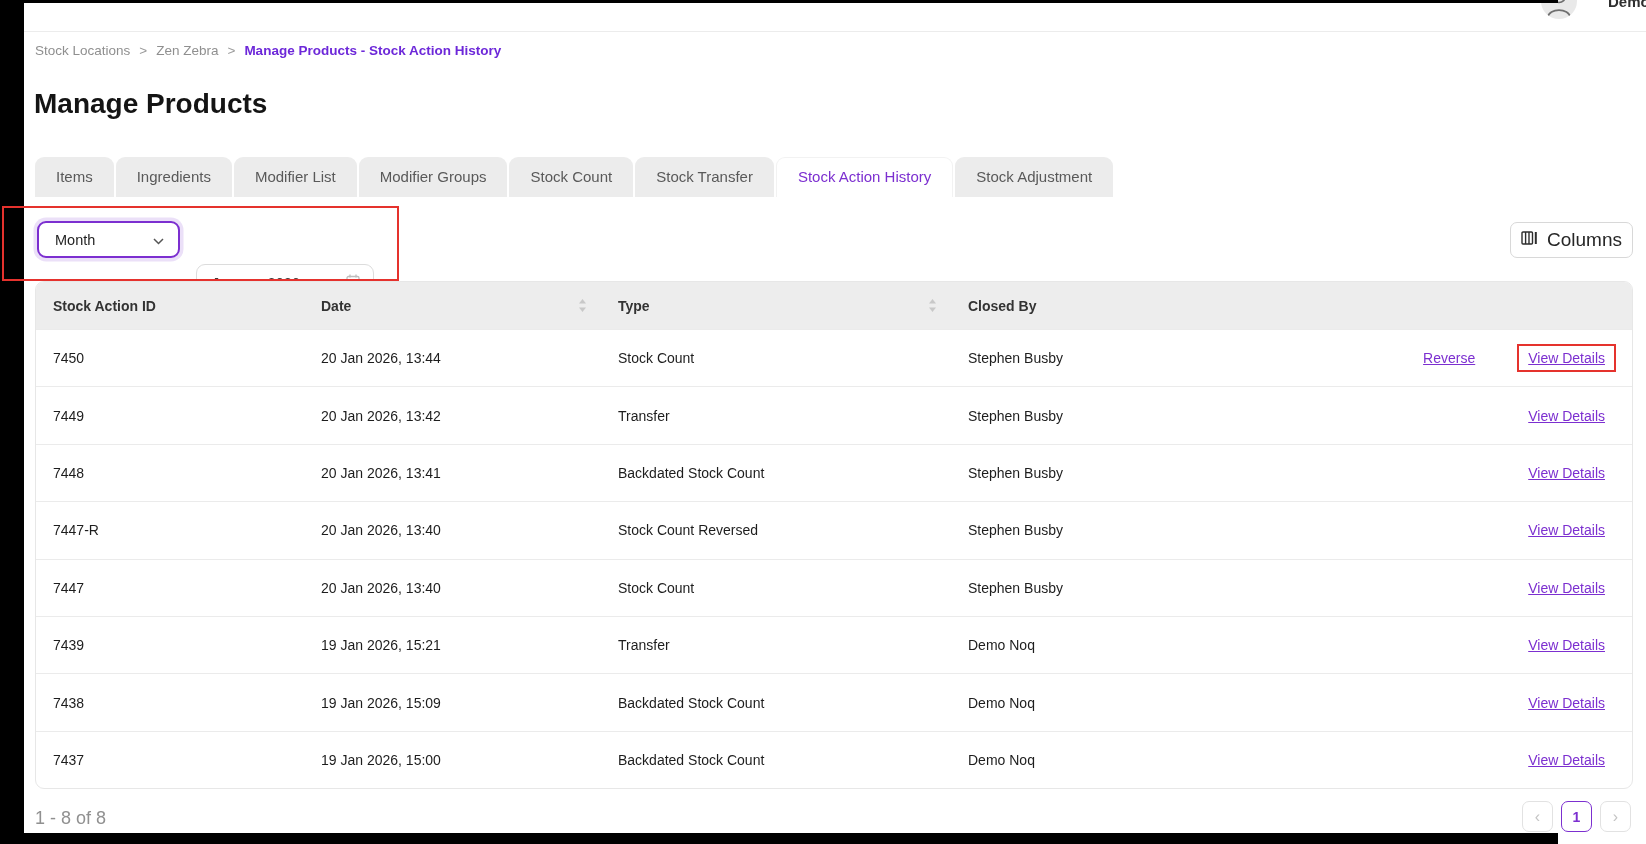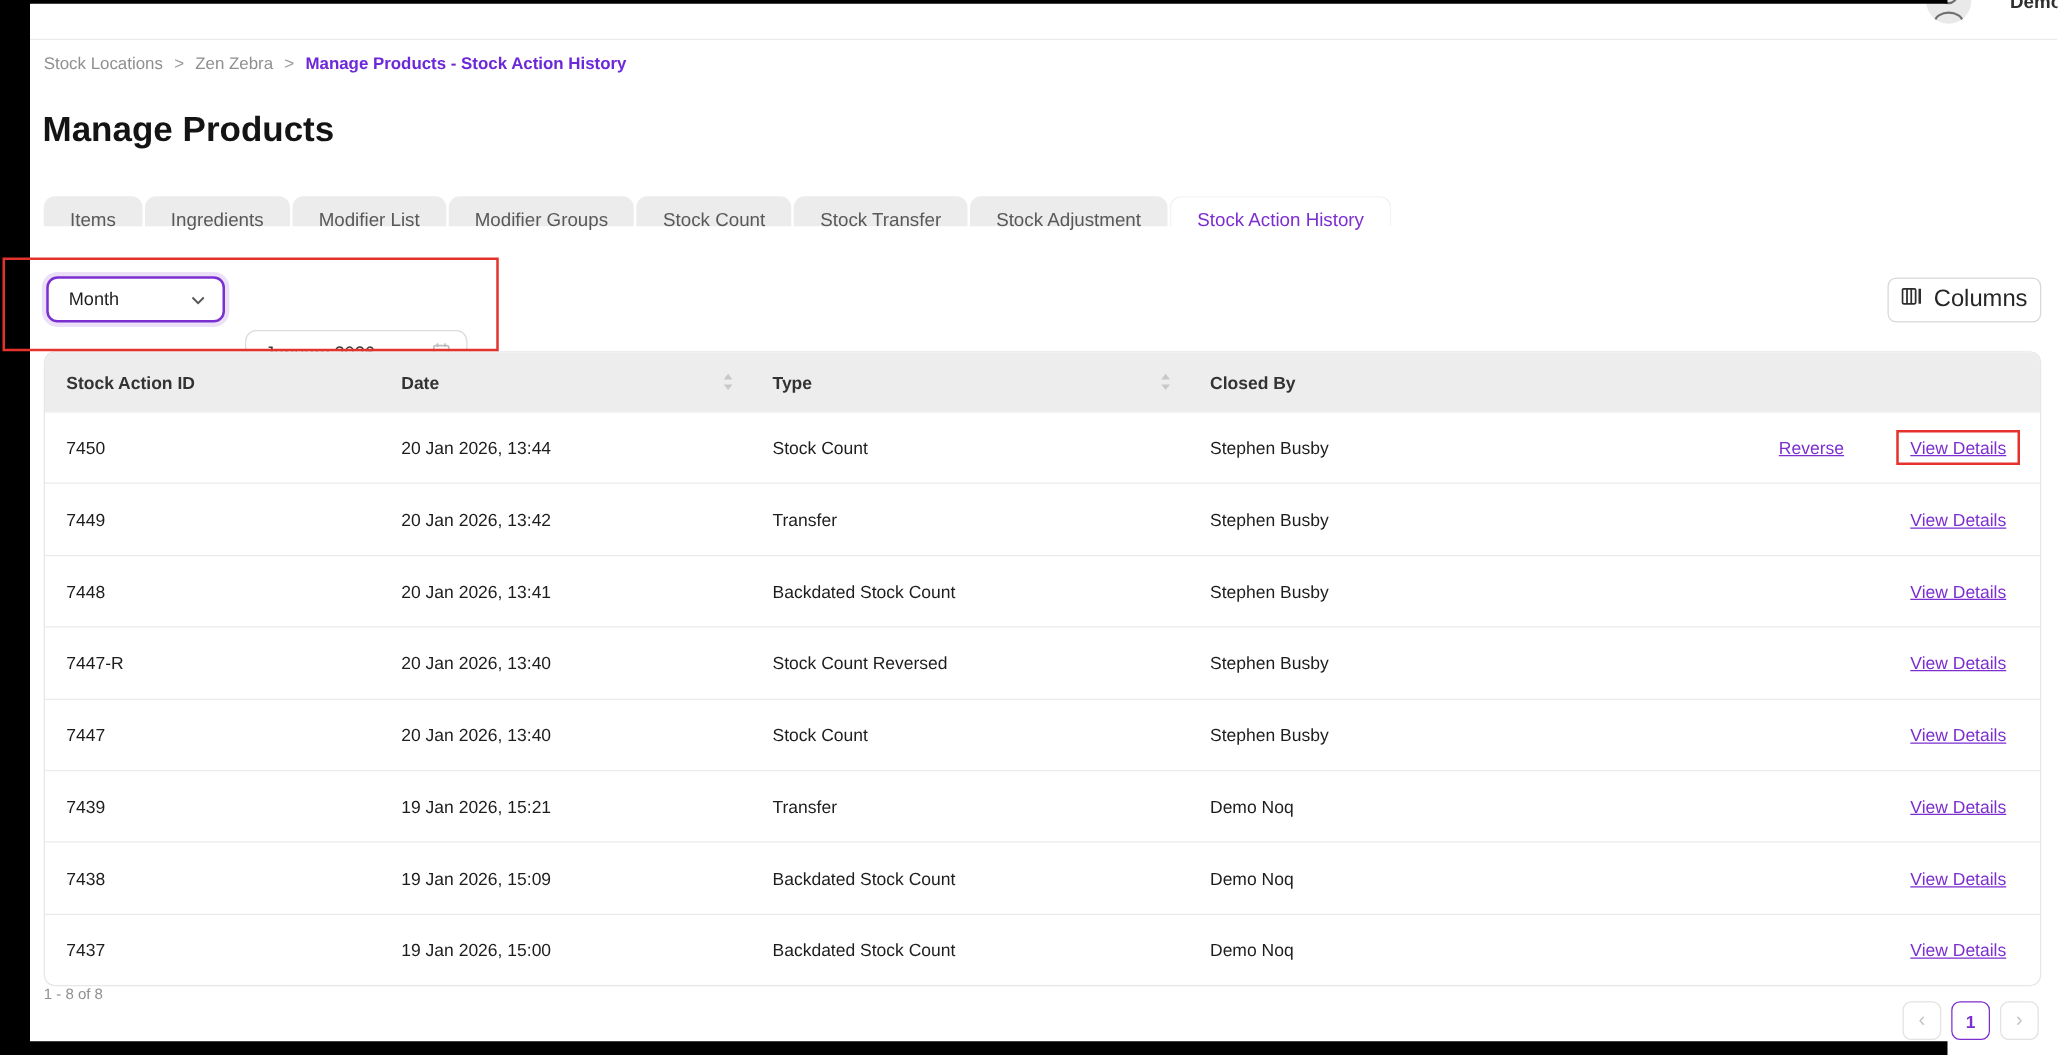"Items" .tab { height: 24px -> 40px }
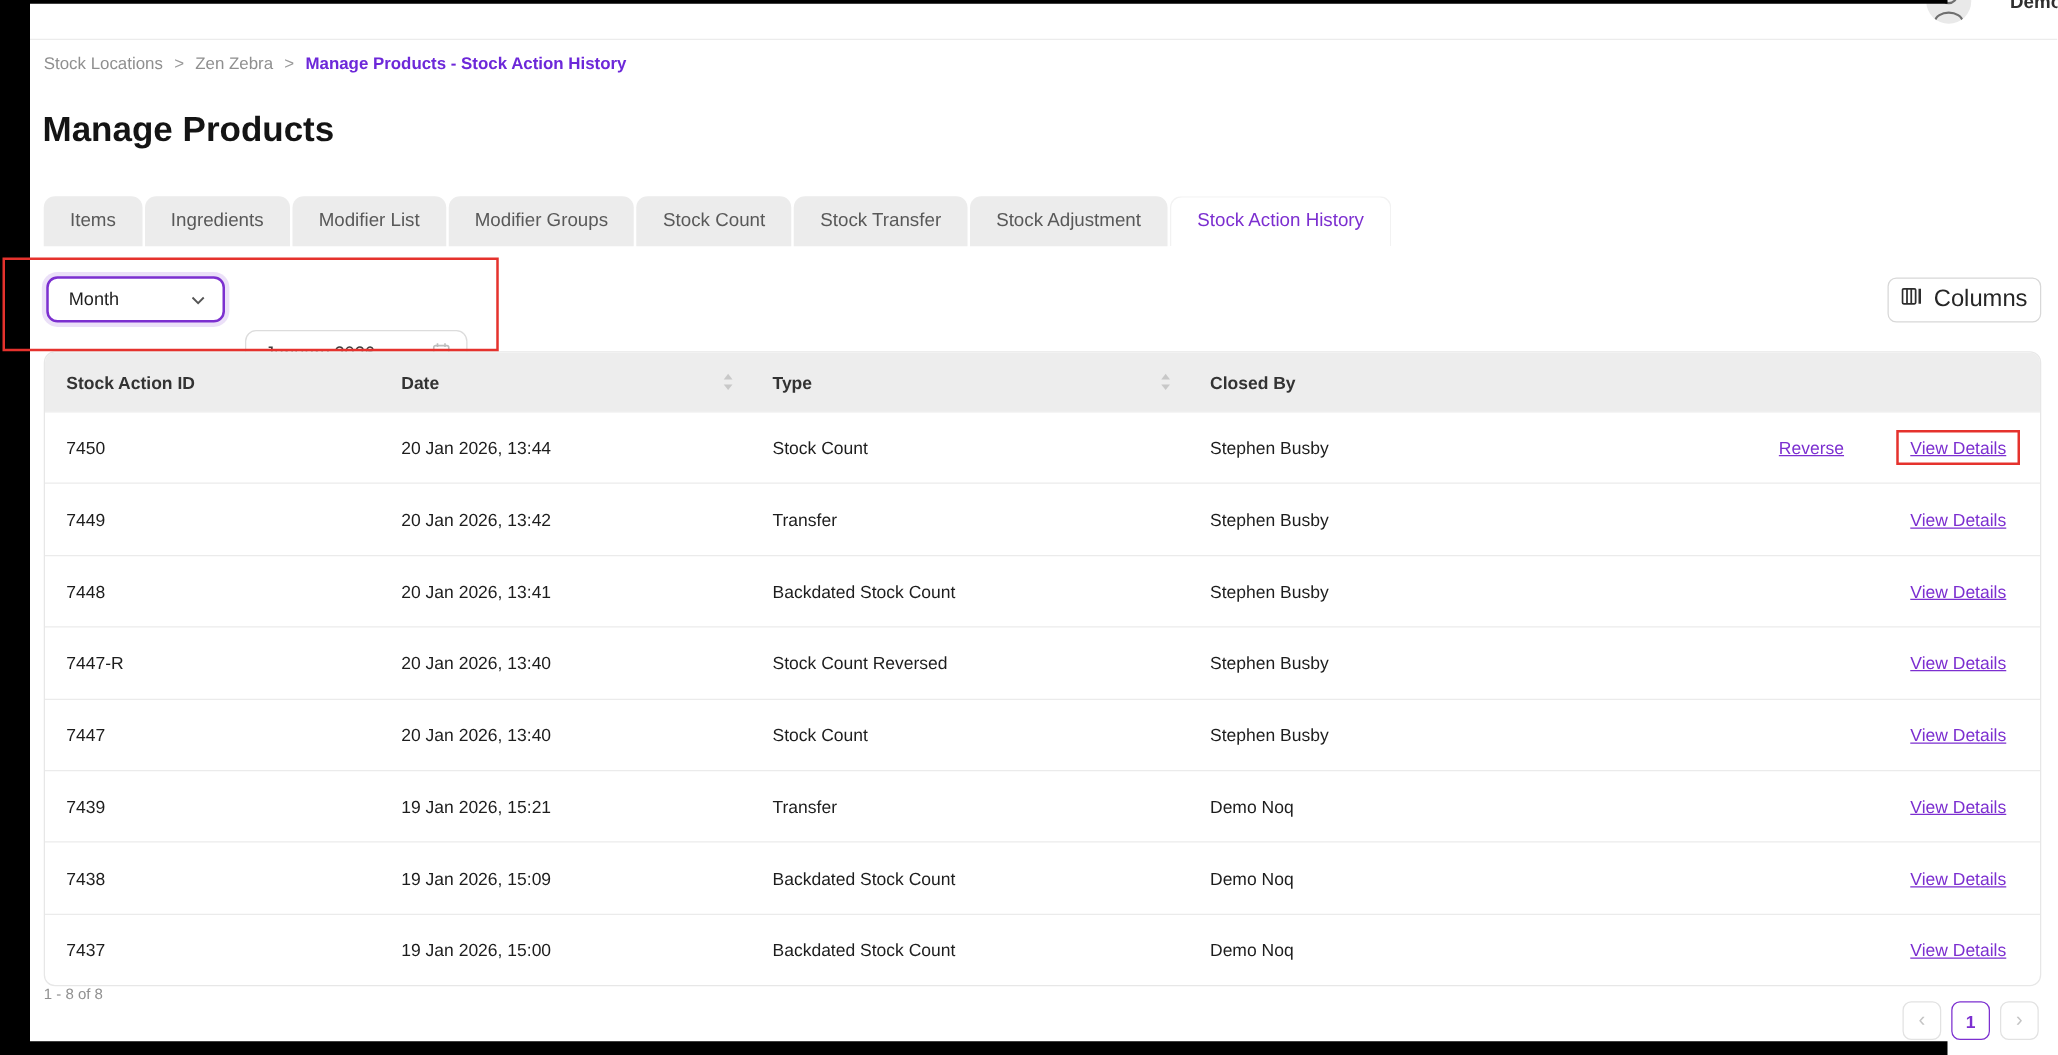"Stock Adjustment" div.tab { order: before "Stock Action History" -> after "Stock Action History" }
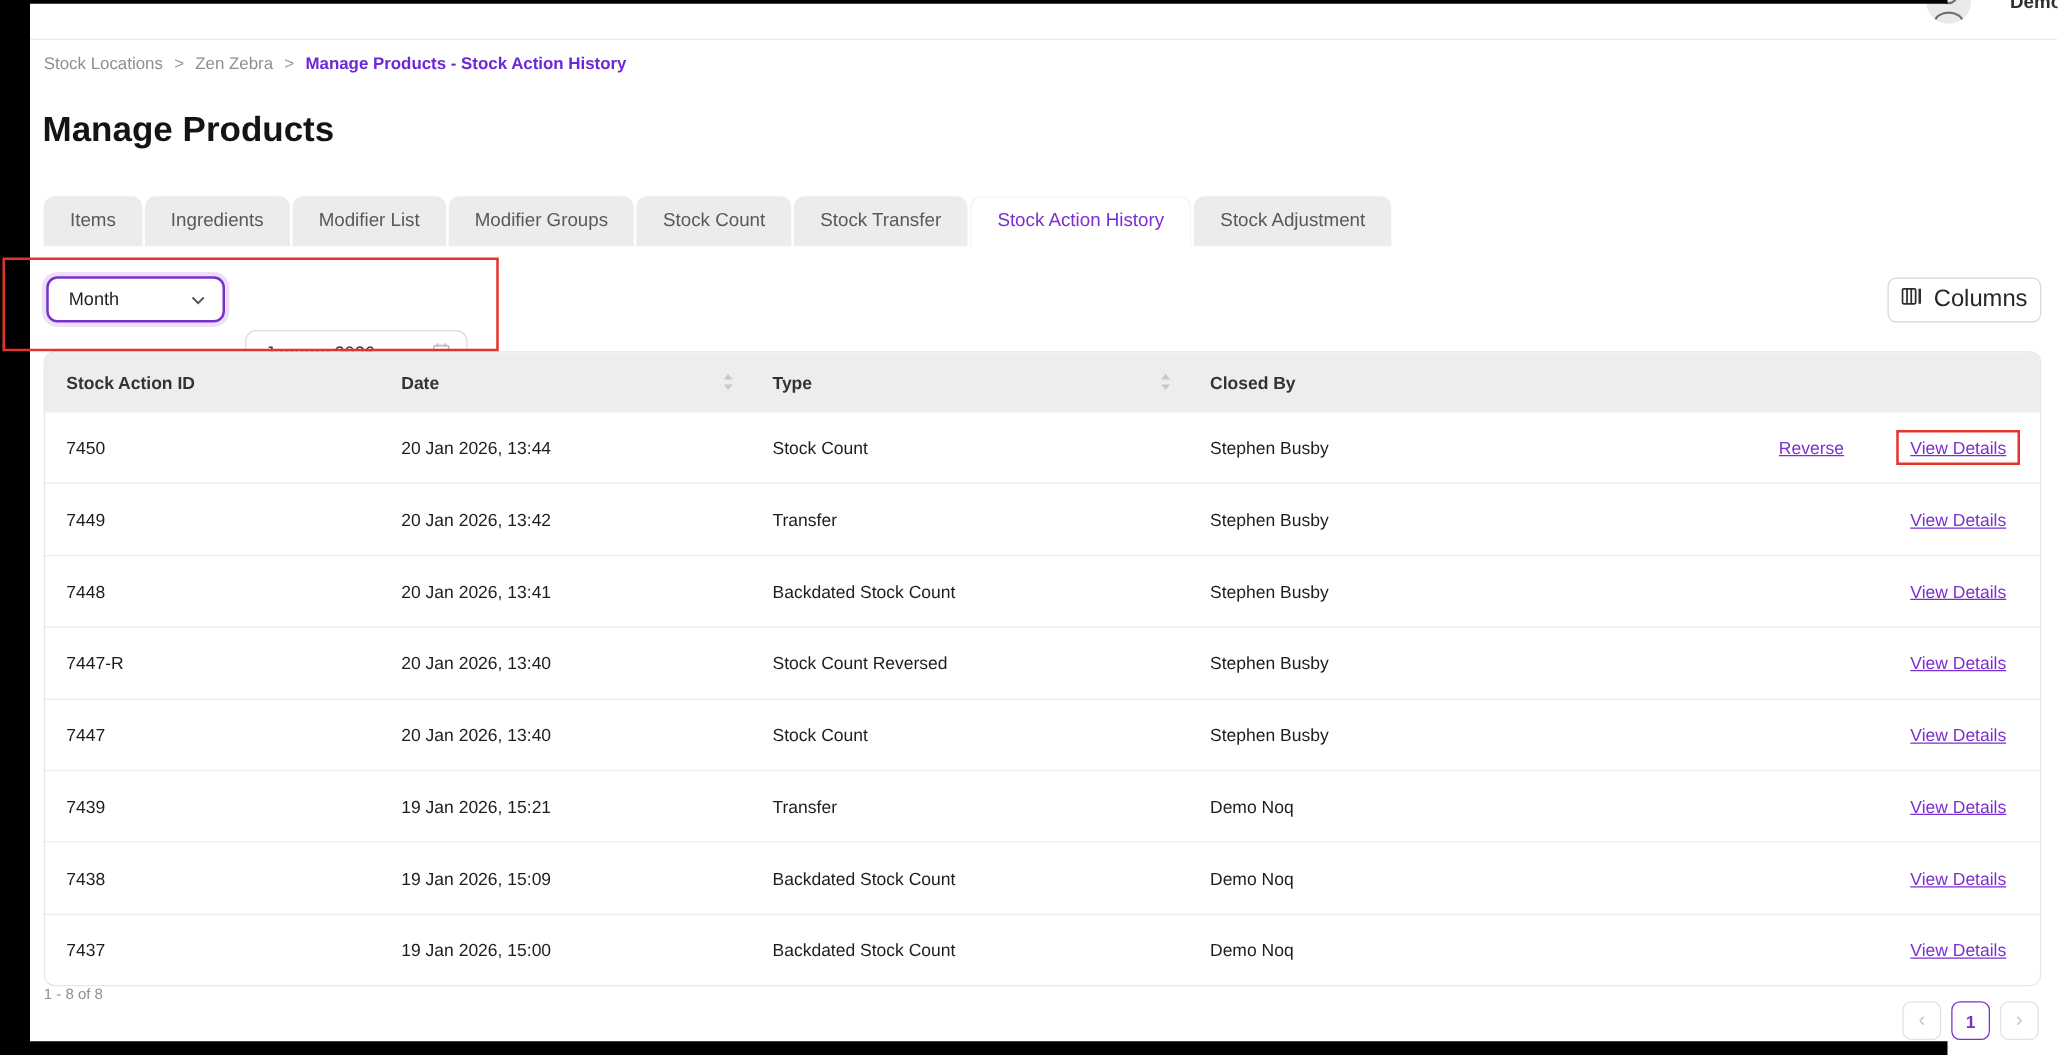"1 - 8 of 8" .page-summary { font-size: 12px -> 18px; top: 788px -> 808px }
